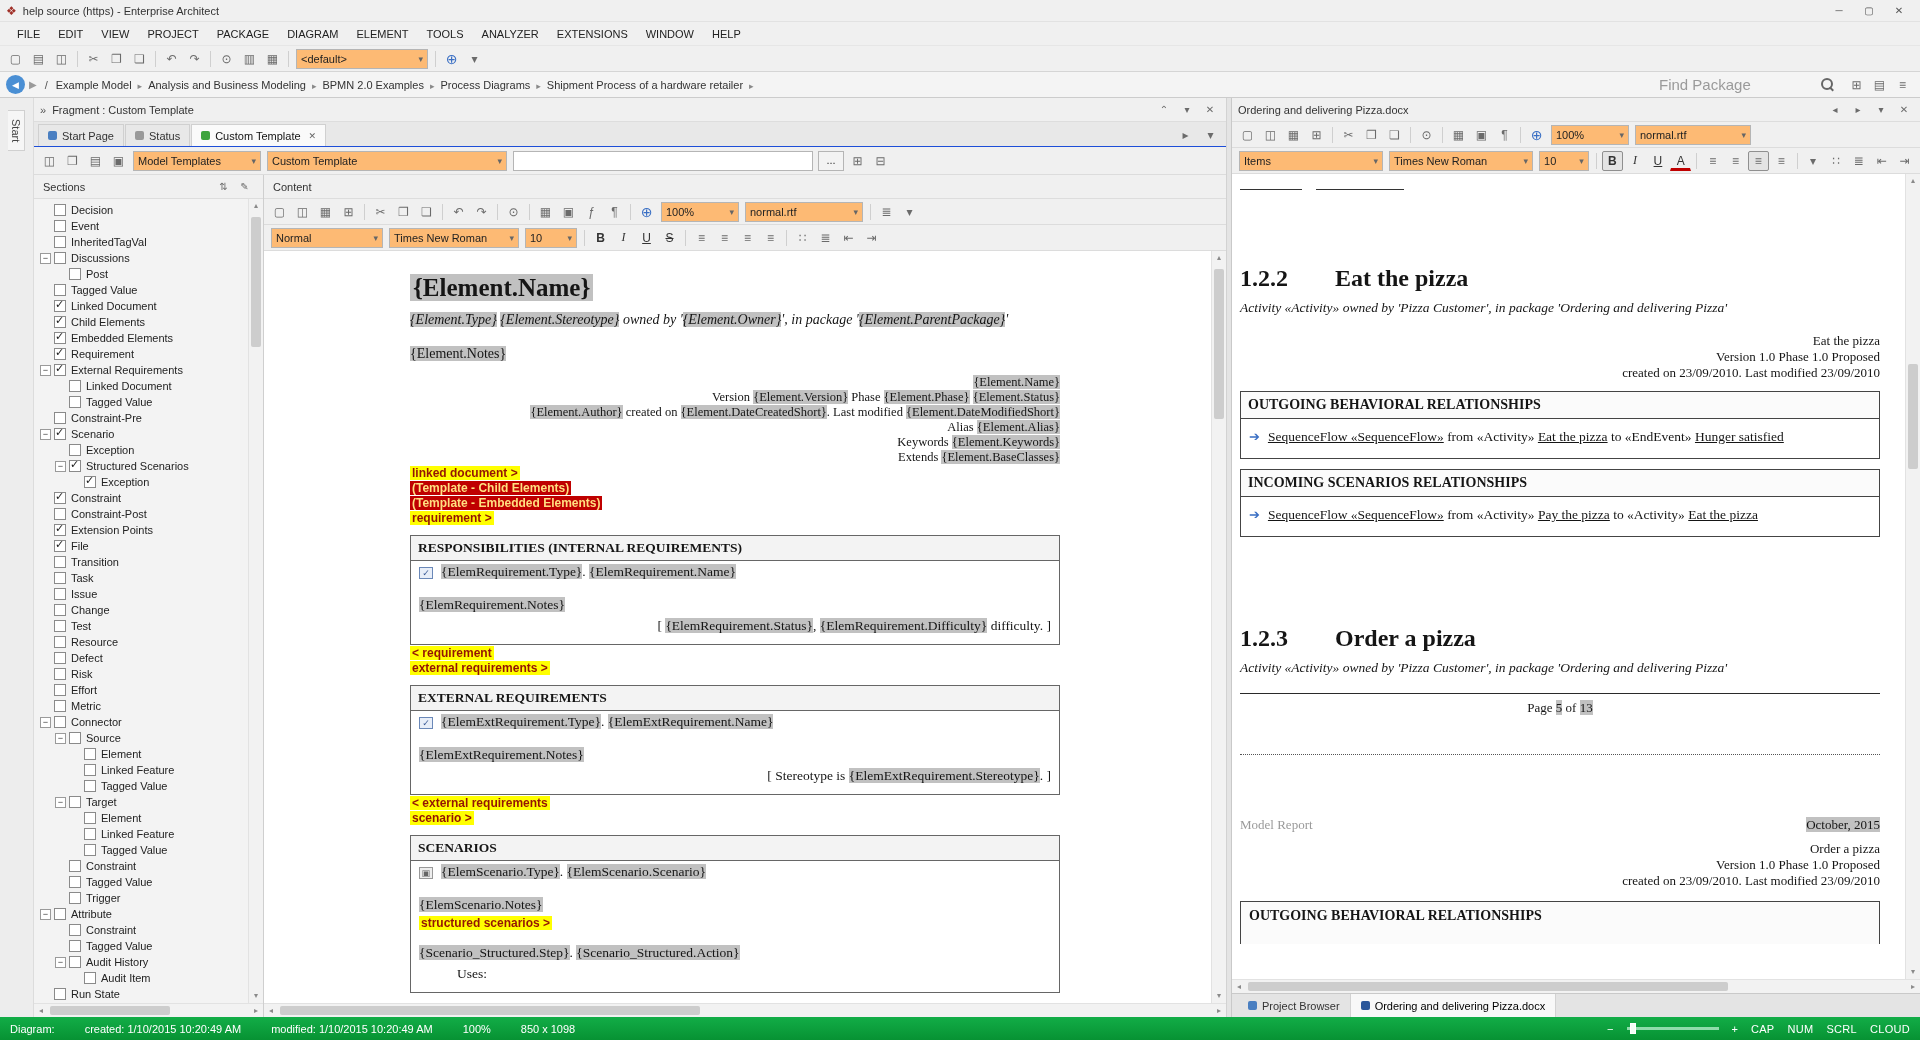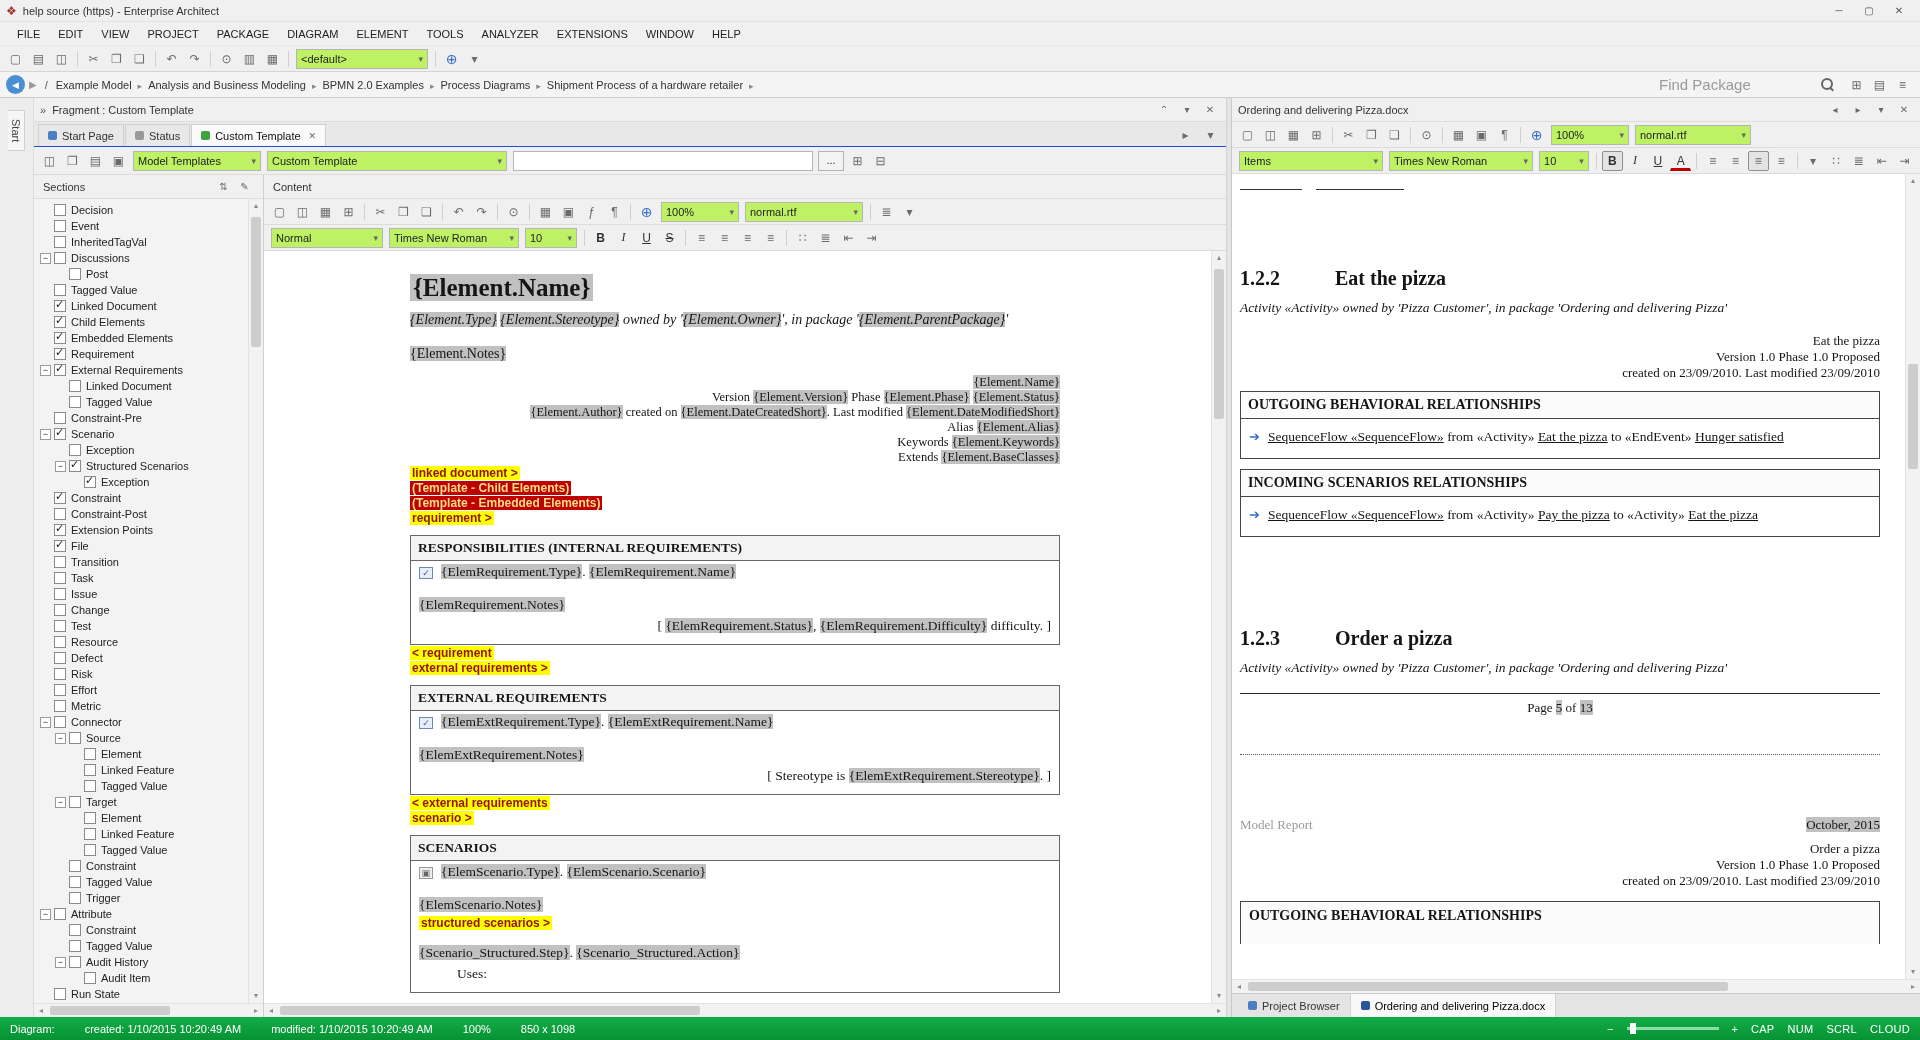"<default>" .tb-combo { background: #bef264 -> #fdba74 }
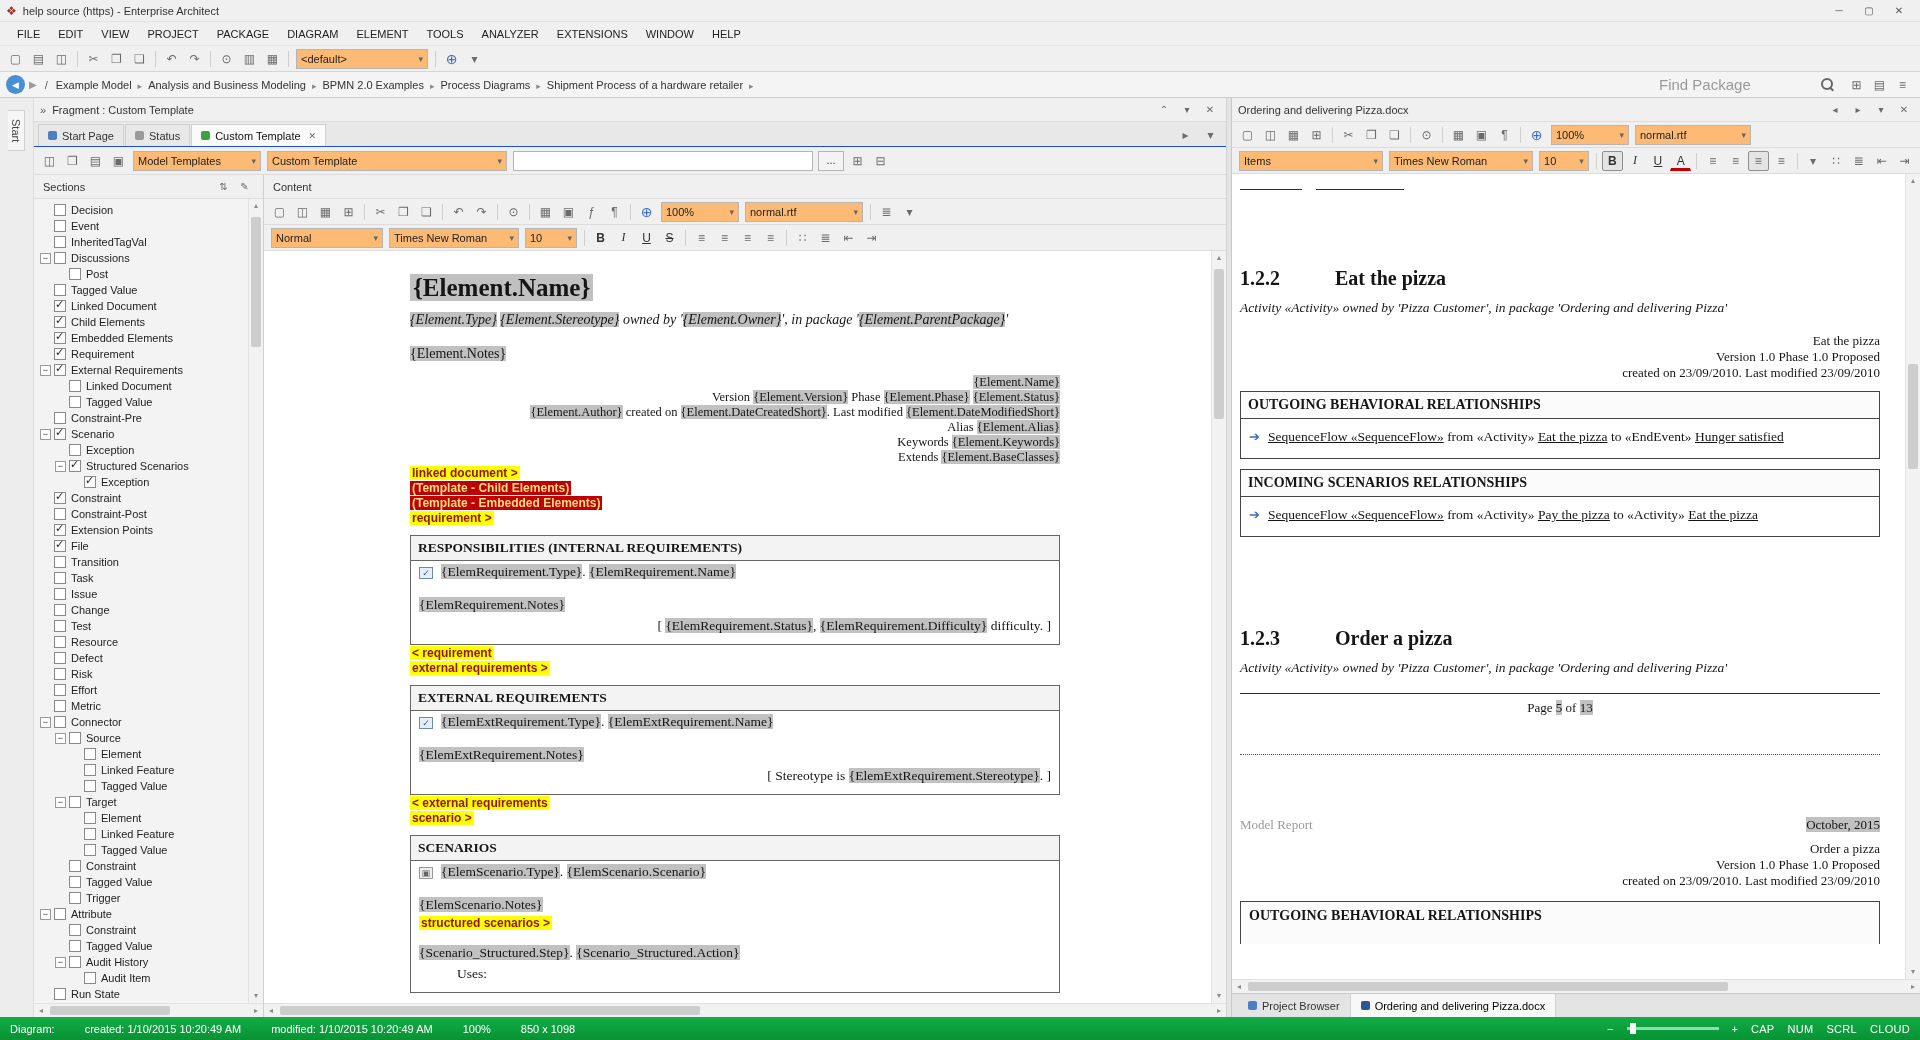"1.2.2" .h2 { font-size: 20px -> 24px }
